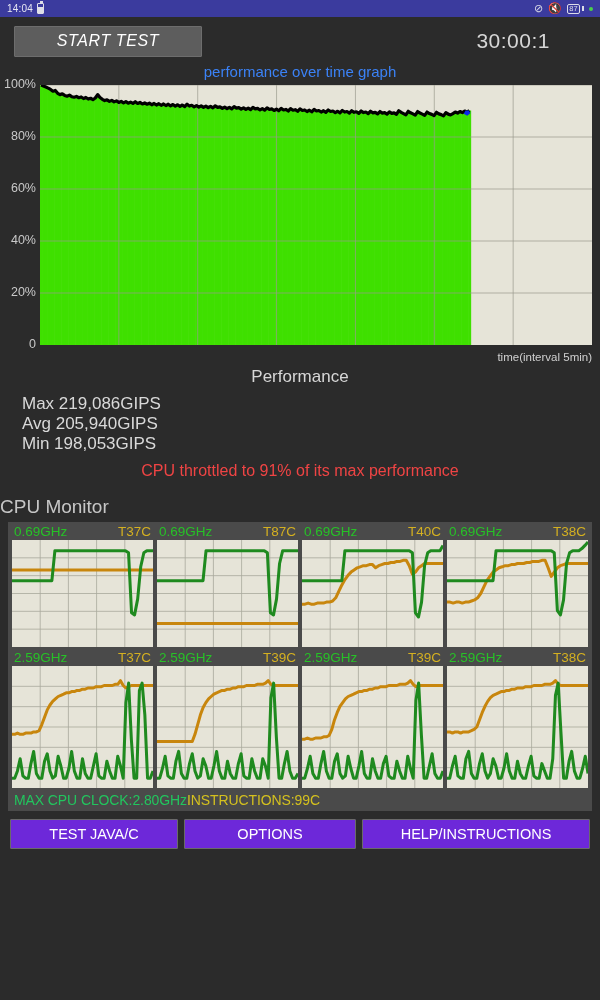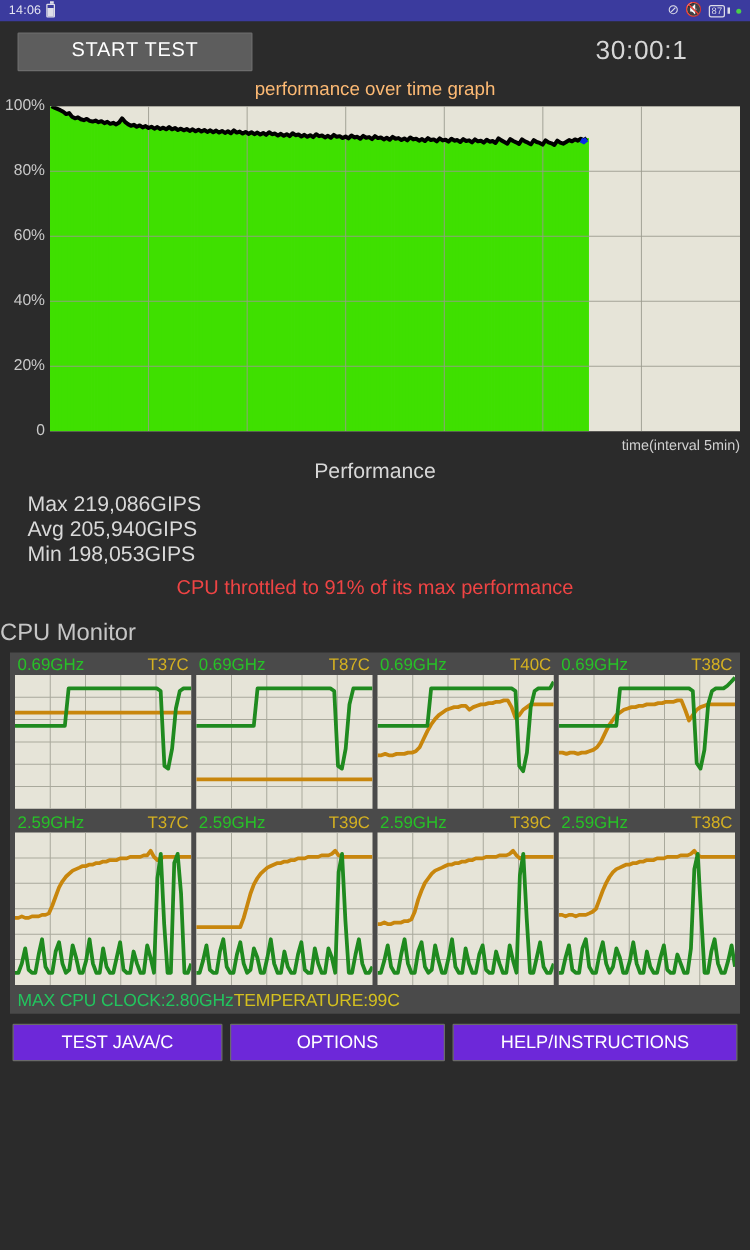"14:06" span { text: 14:06 -> 14:04 }
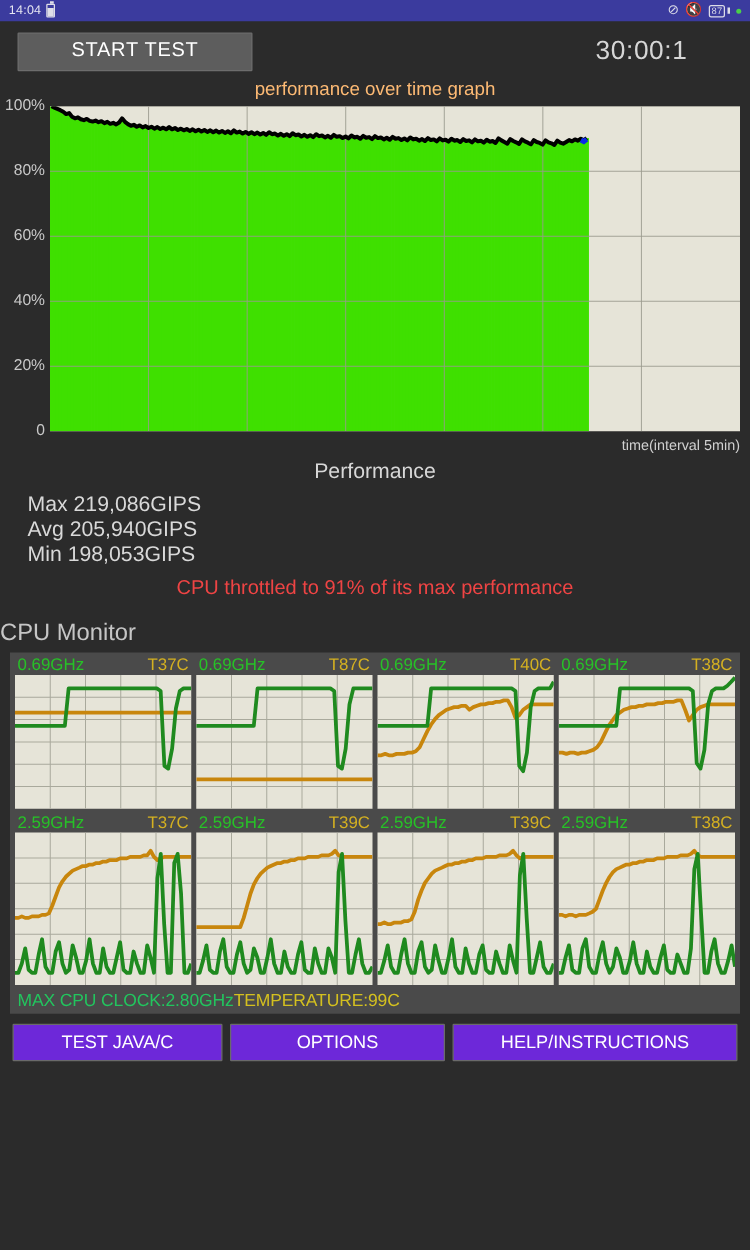"START TEST" .start-btn { font-style: none -> italic }
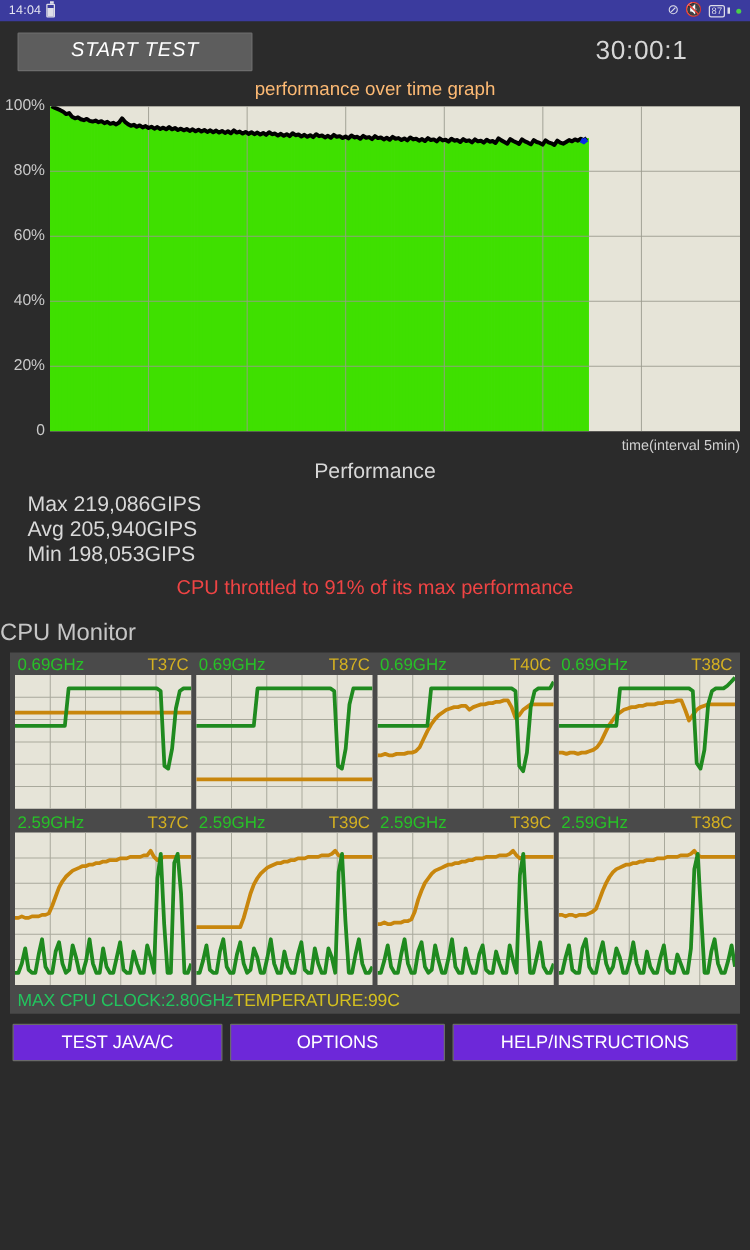"performance over time graph" .chart-title { color: #fdba74 -> #3b82f6 }
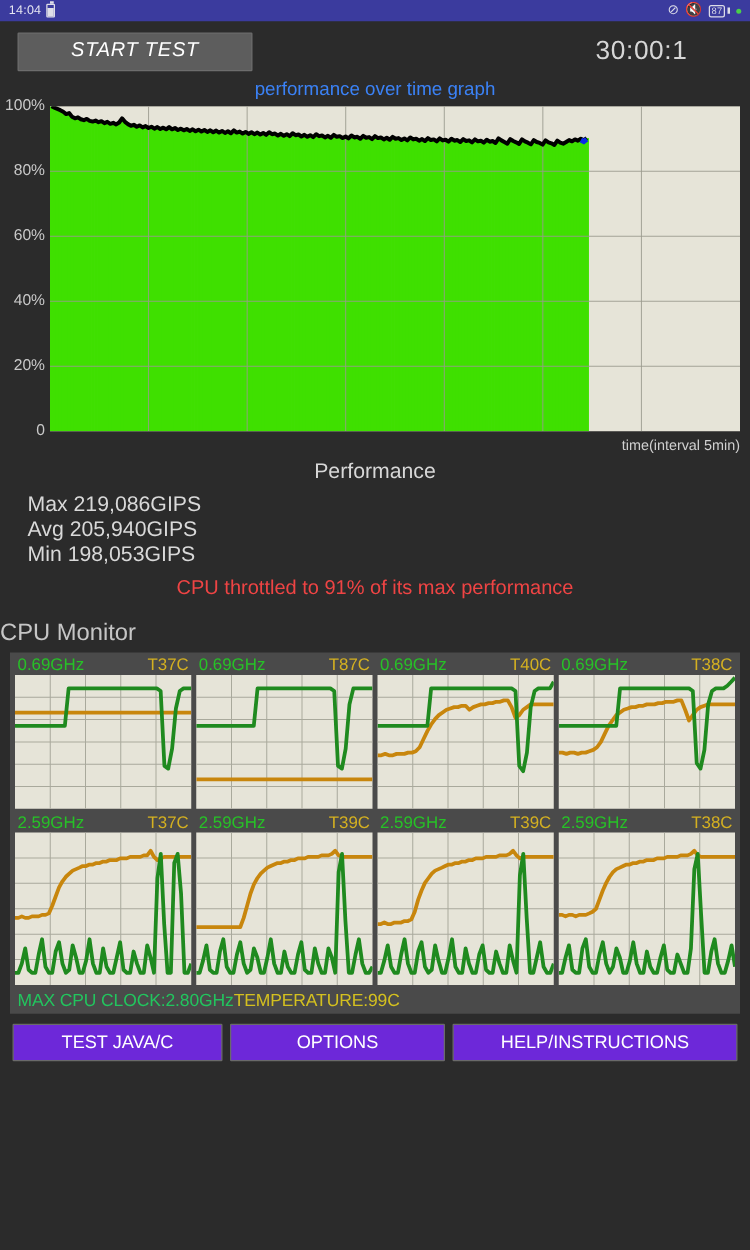"TEMPERATURE:99C" span.tempv { text: TEMPERATURE:99C -> INSTRUCTIONS:99C }
